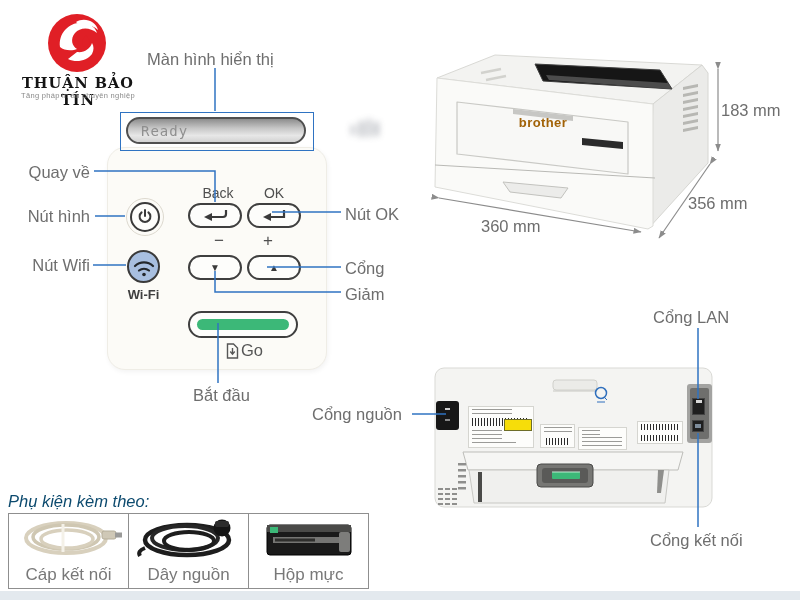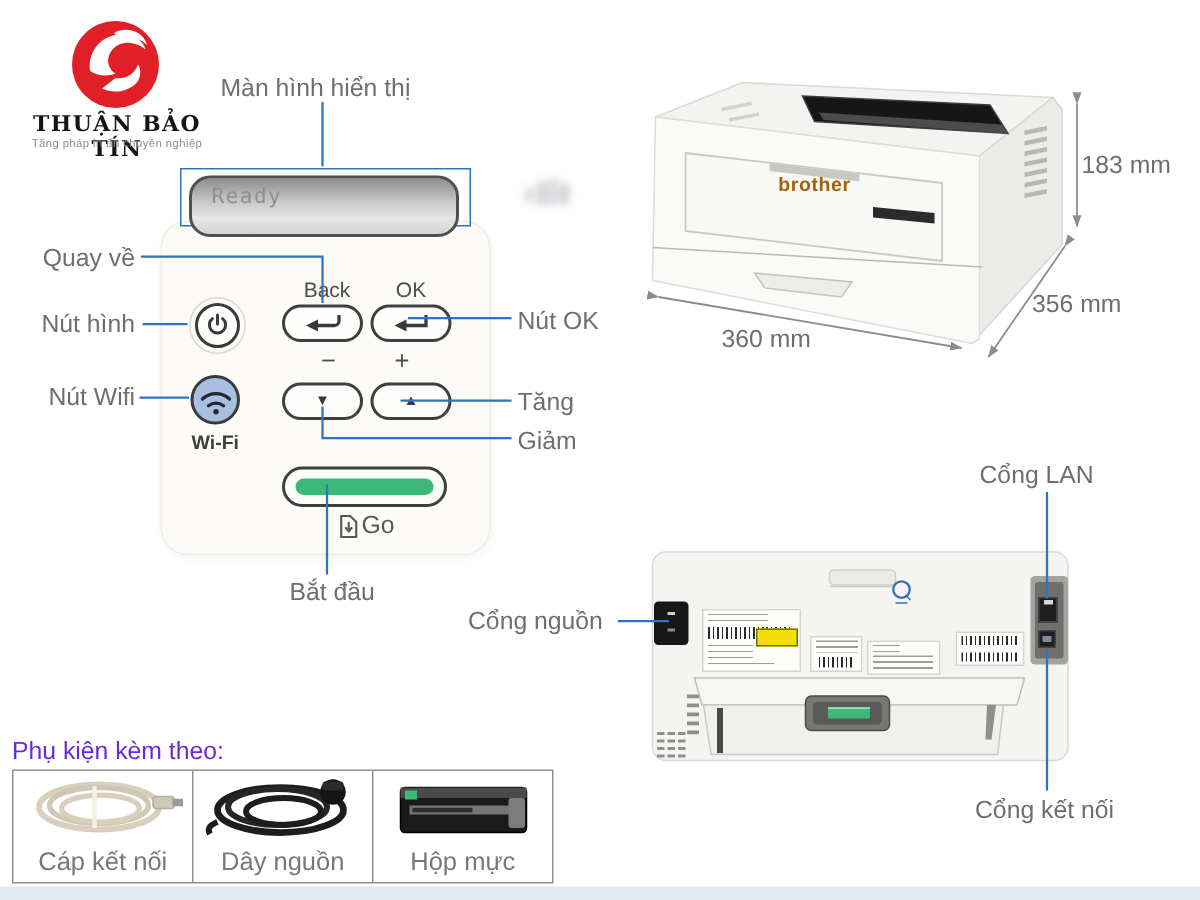"Ready" .disp { height: 41px -> 27px }
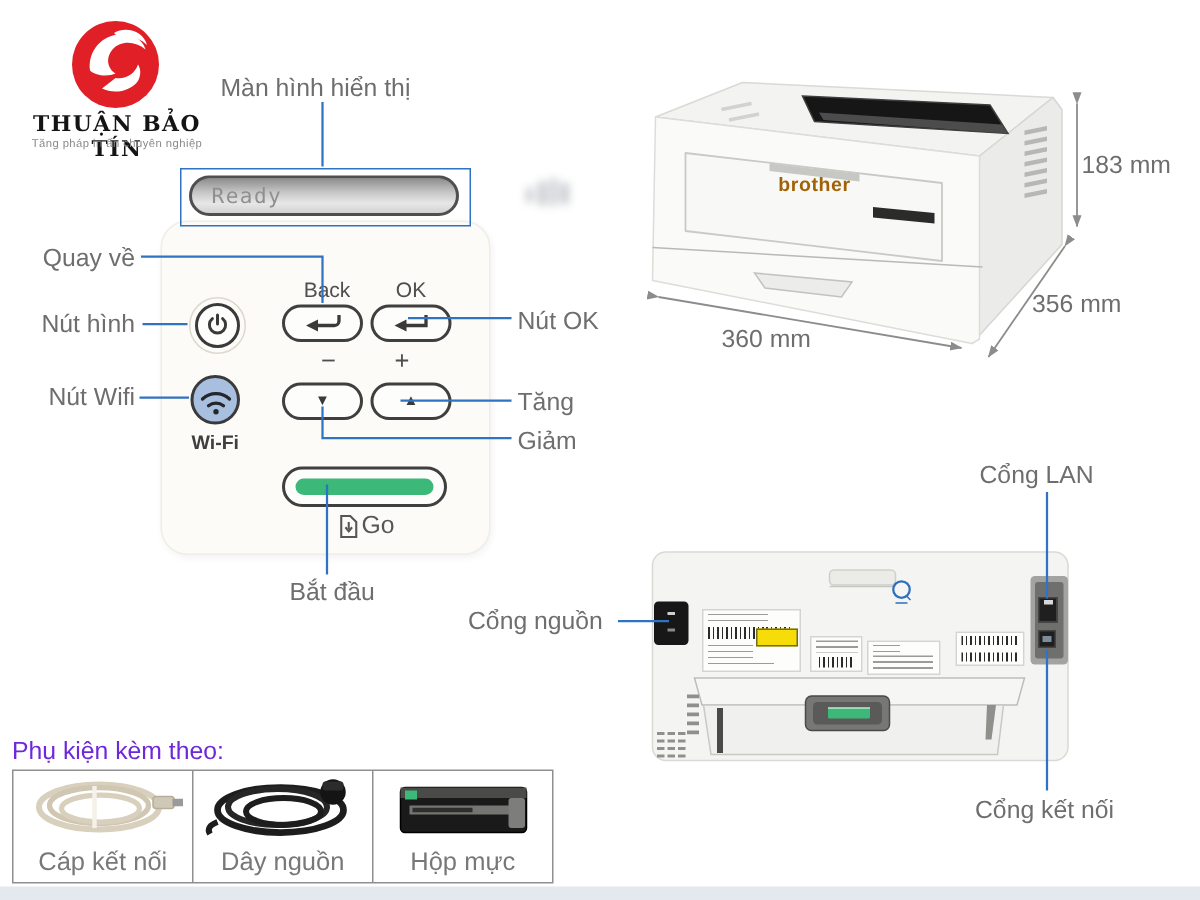"Tăng" div.lbl { text: Tăng -> Cổng }
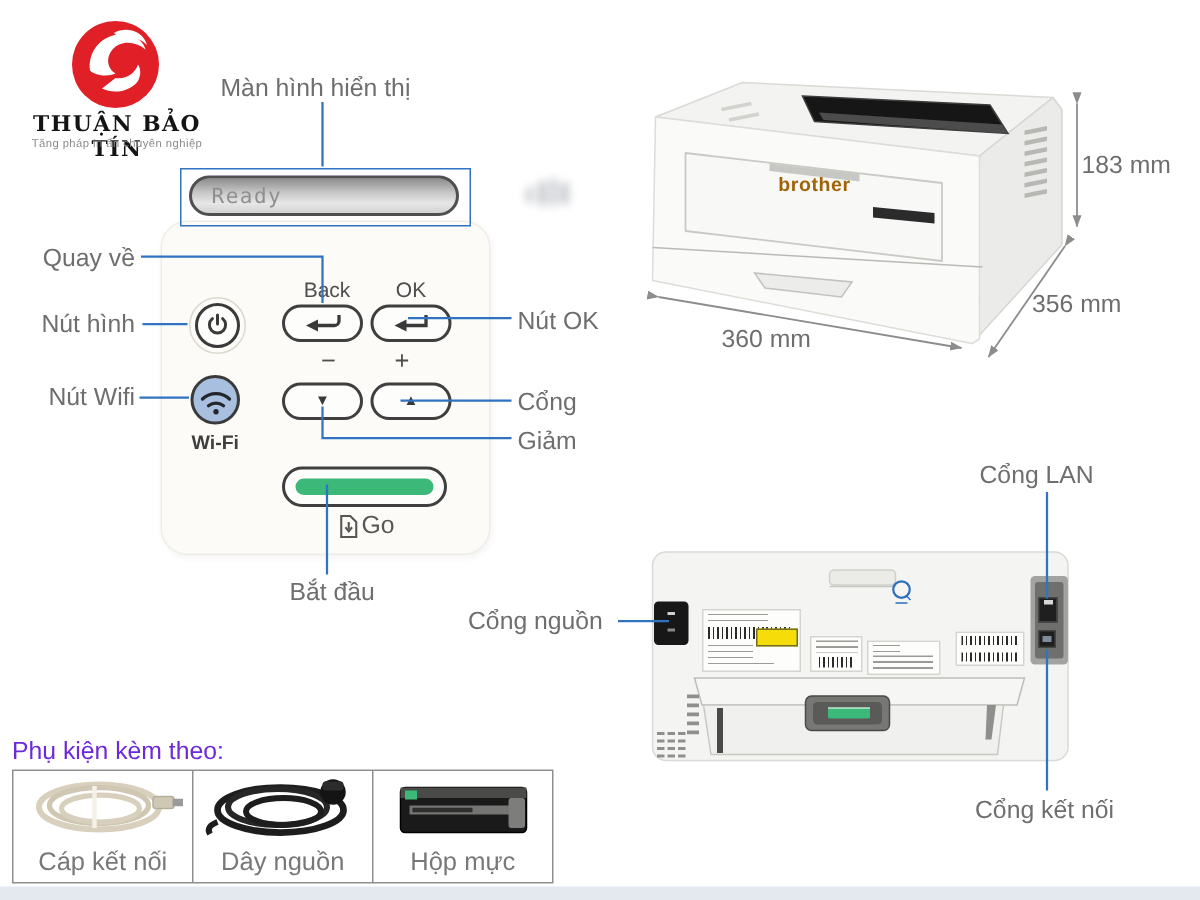"Phụ kiện kèm theo:" div.lbl { color: #6d28d9 -> #0c4a6e; font-style: none -> italic }
